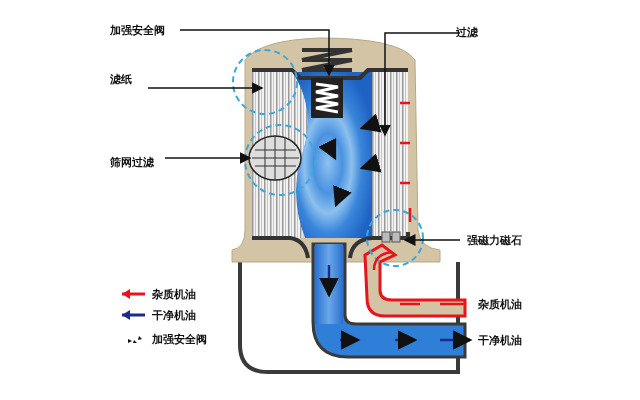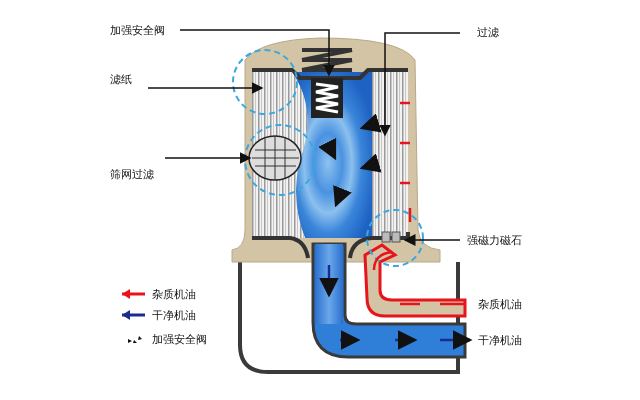"加强安全阀" .lbl { font-weight: normal -> bold }
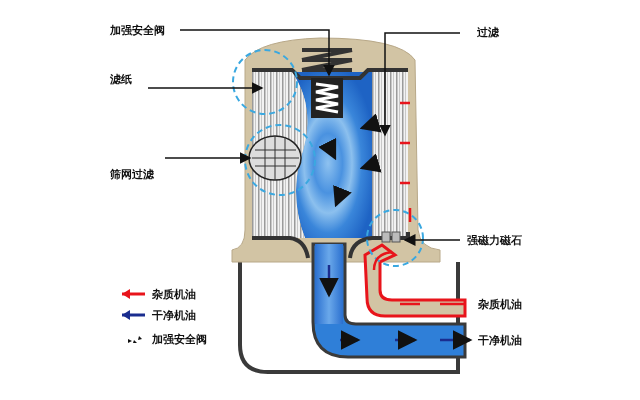"过滤" div.lbl { left: 477px -> 456px }
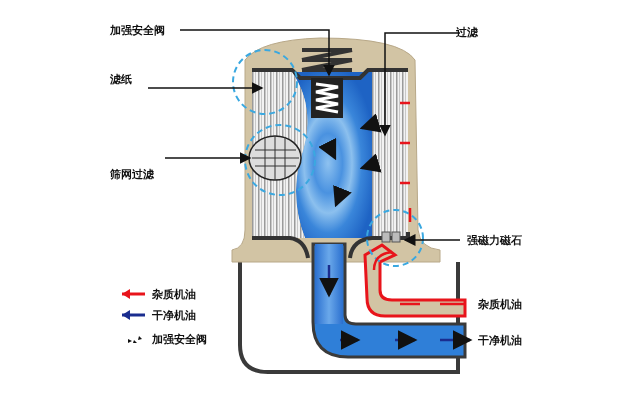"筛网过滤" div.lbl { top: 168px -> 156px }
